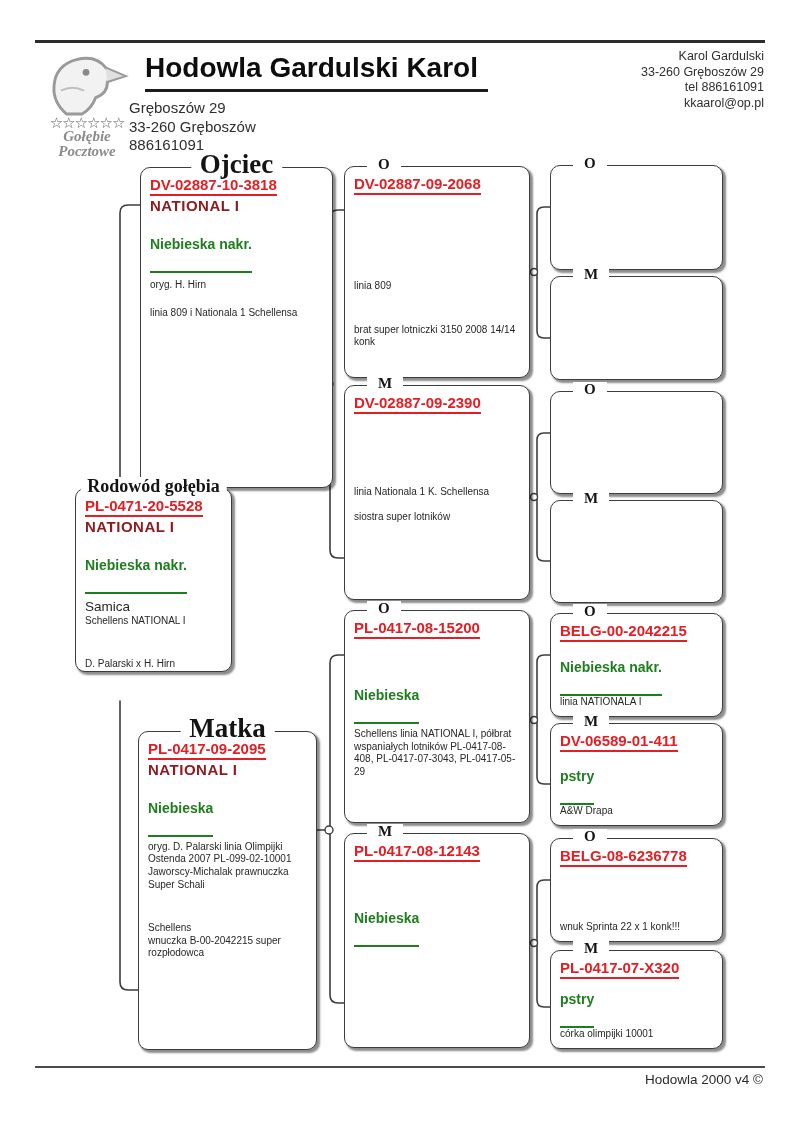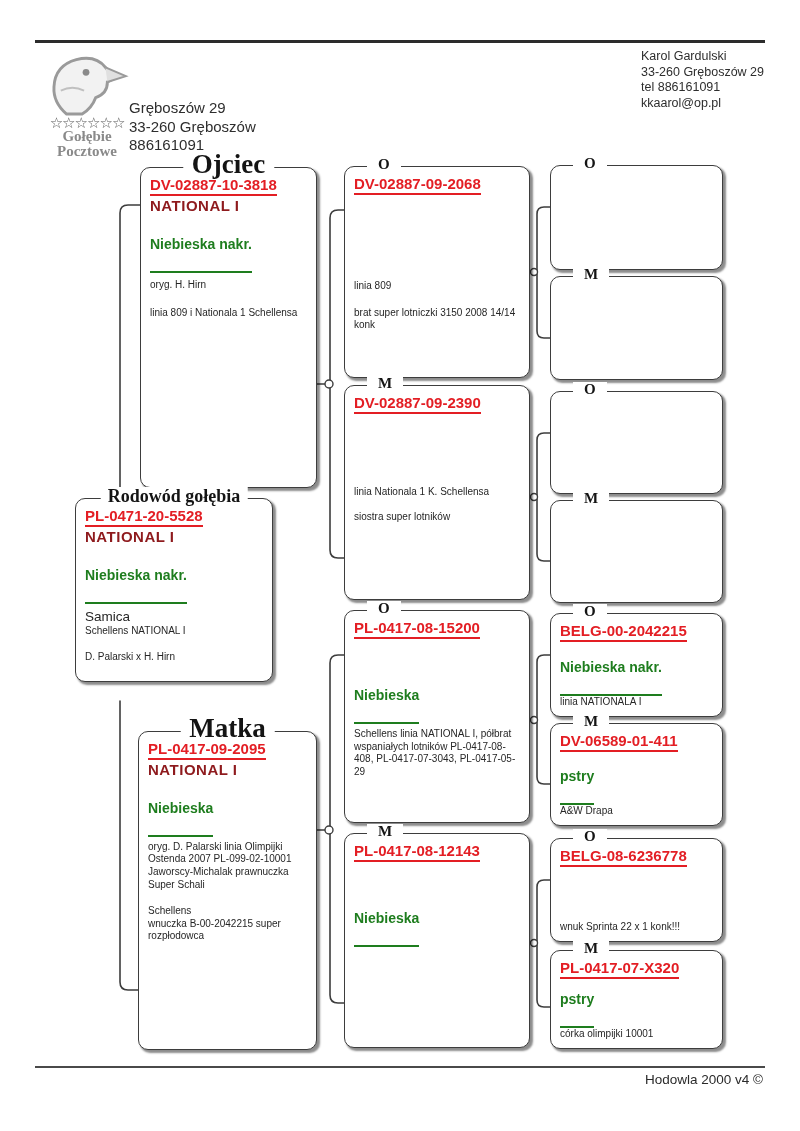"Hodowla Gardulski Karol" div.farm-title { html: none -> <div>Hodowla Gardulski Karol</div> }
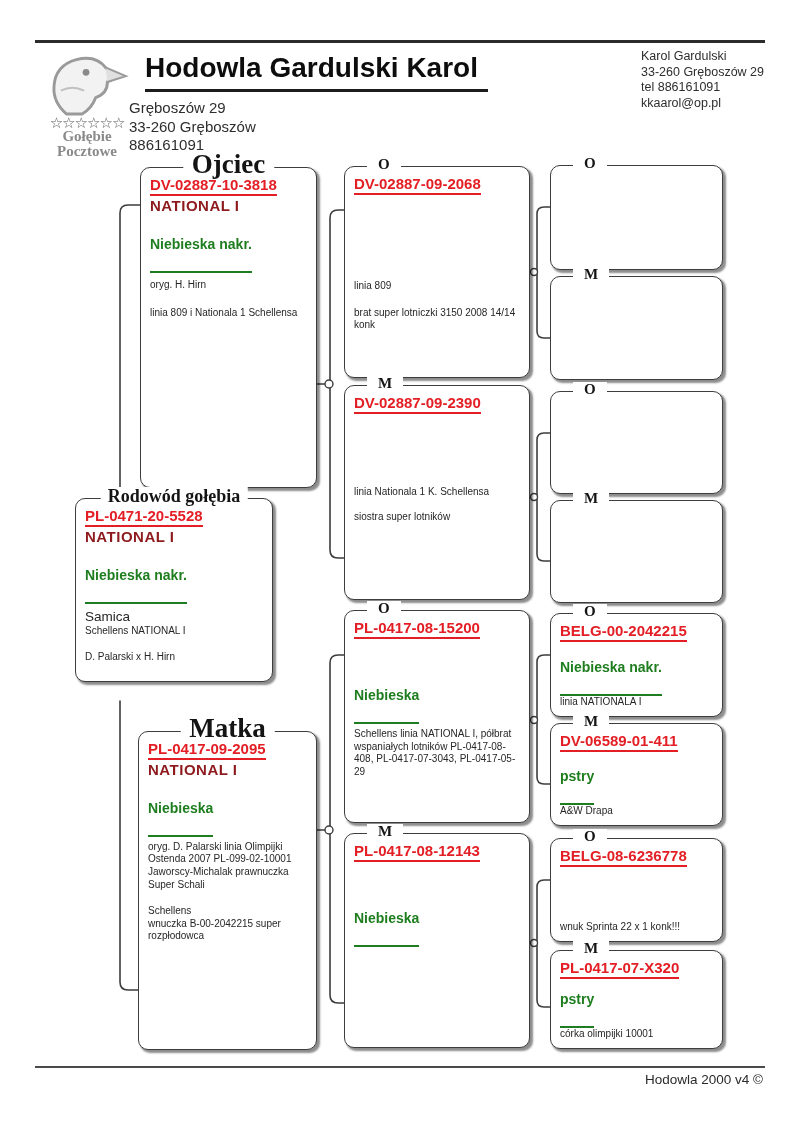"Karol Gardulski" .contact { text-align: none -> right }
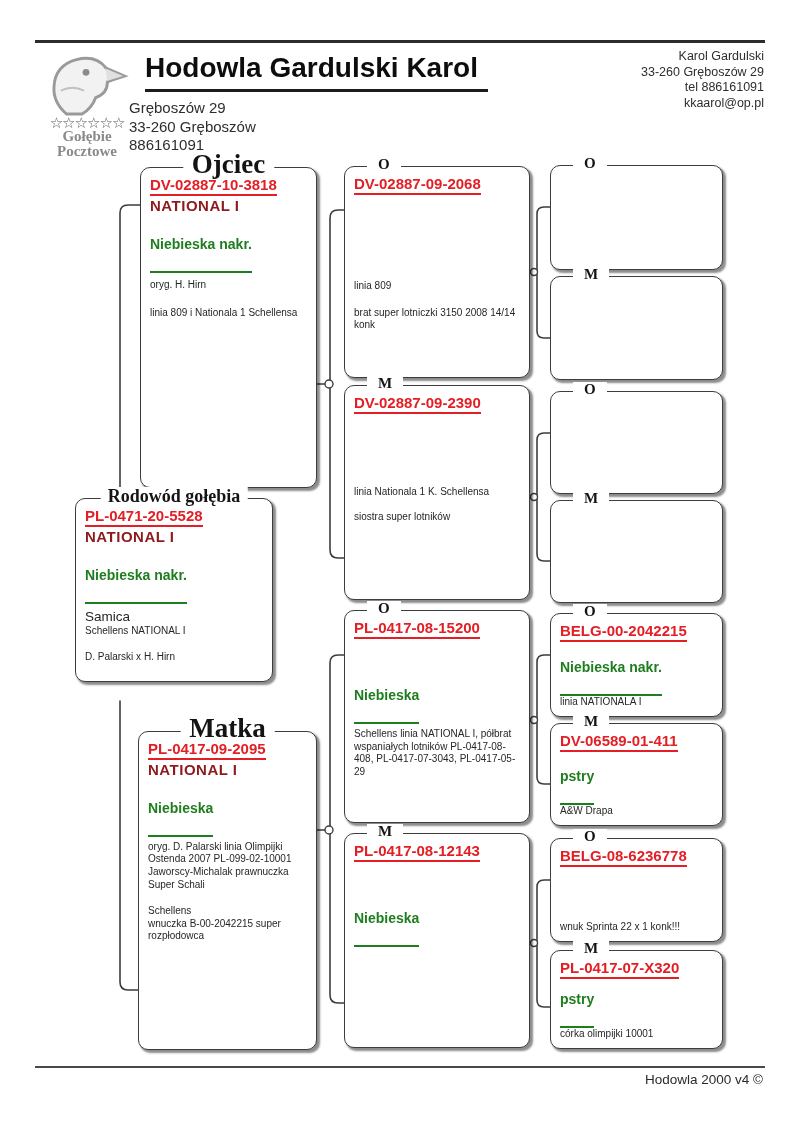"Gołębie" .logo-line { font-style: none -> italic }
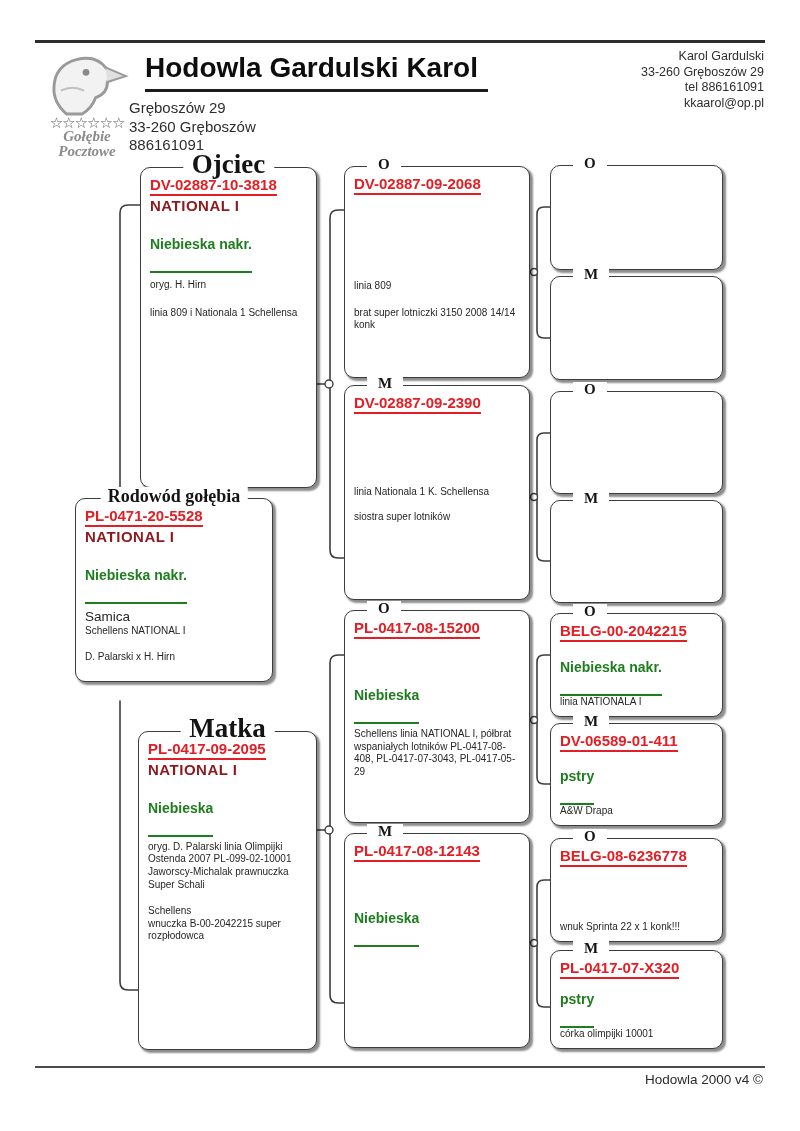"Ojciec" .father { width: 177px -> 193px }
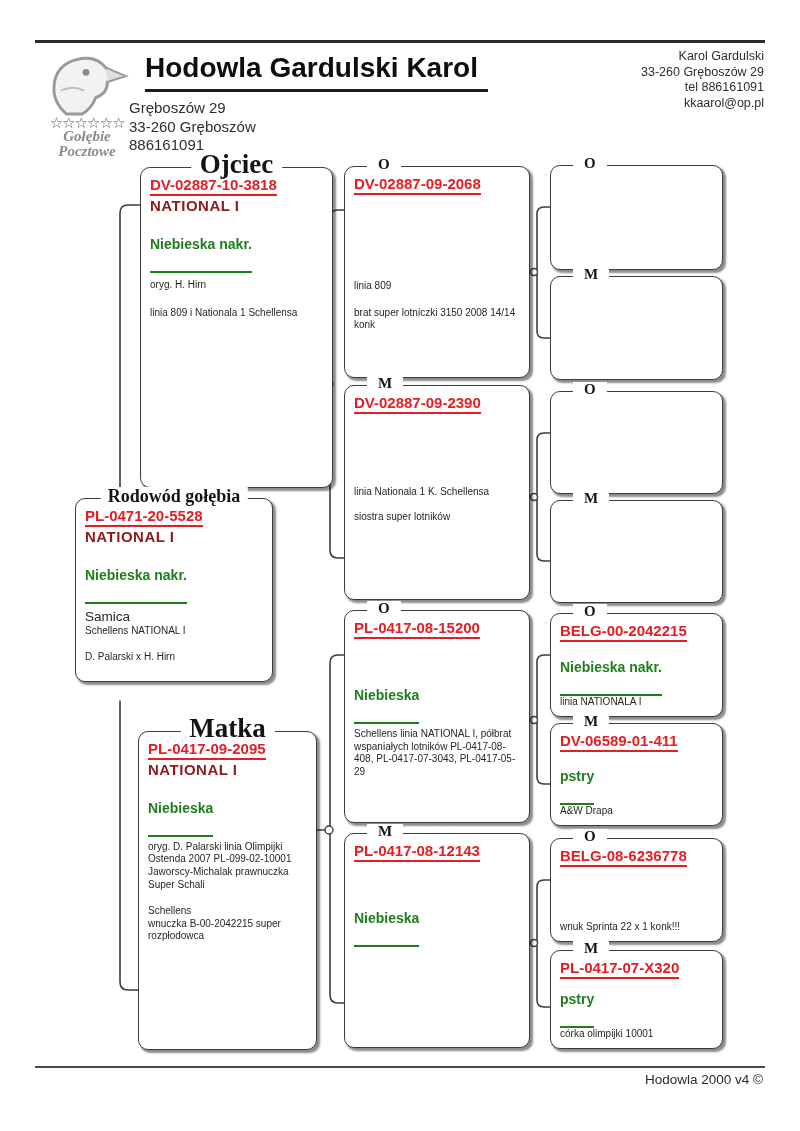"brat super lotniczki 3150 2008" .mt14 { margin-top: 14px -> 31px }
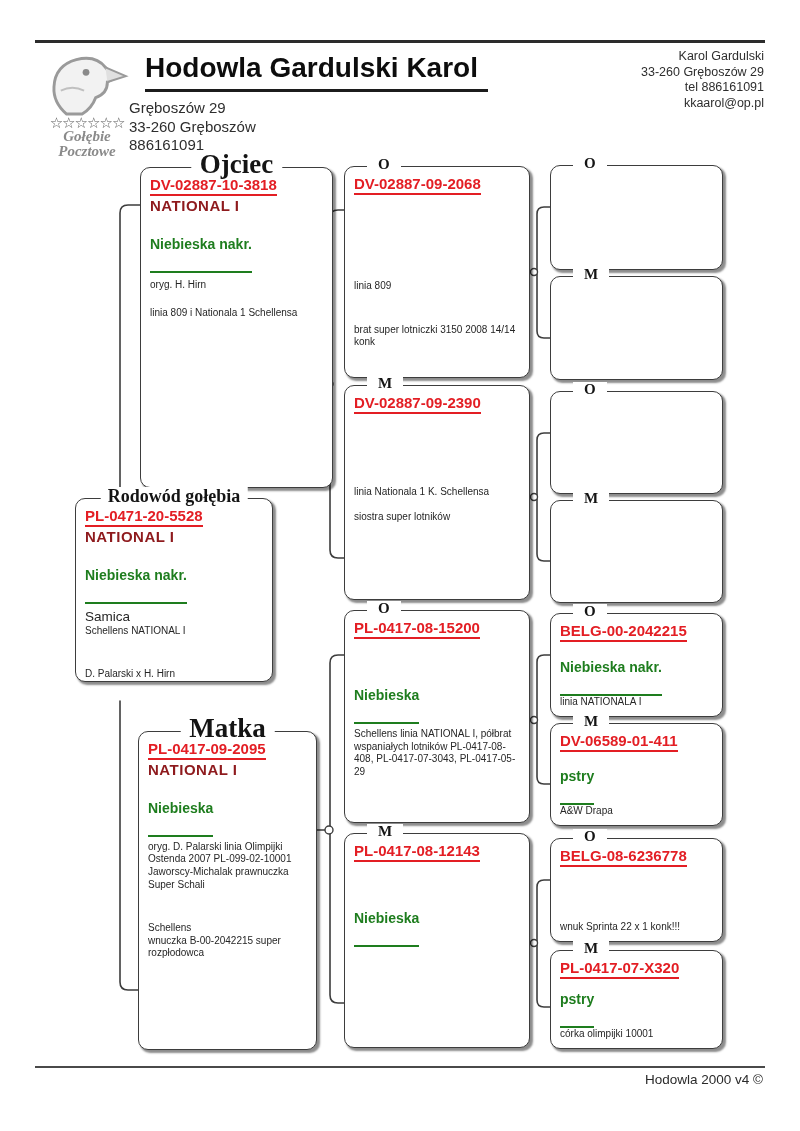"Rodowód gołębia" .subject { top: 498px -> 488px; width: 198px -> 157px }
